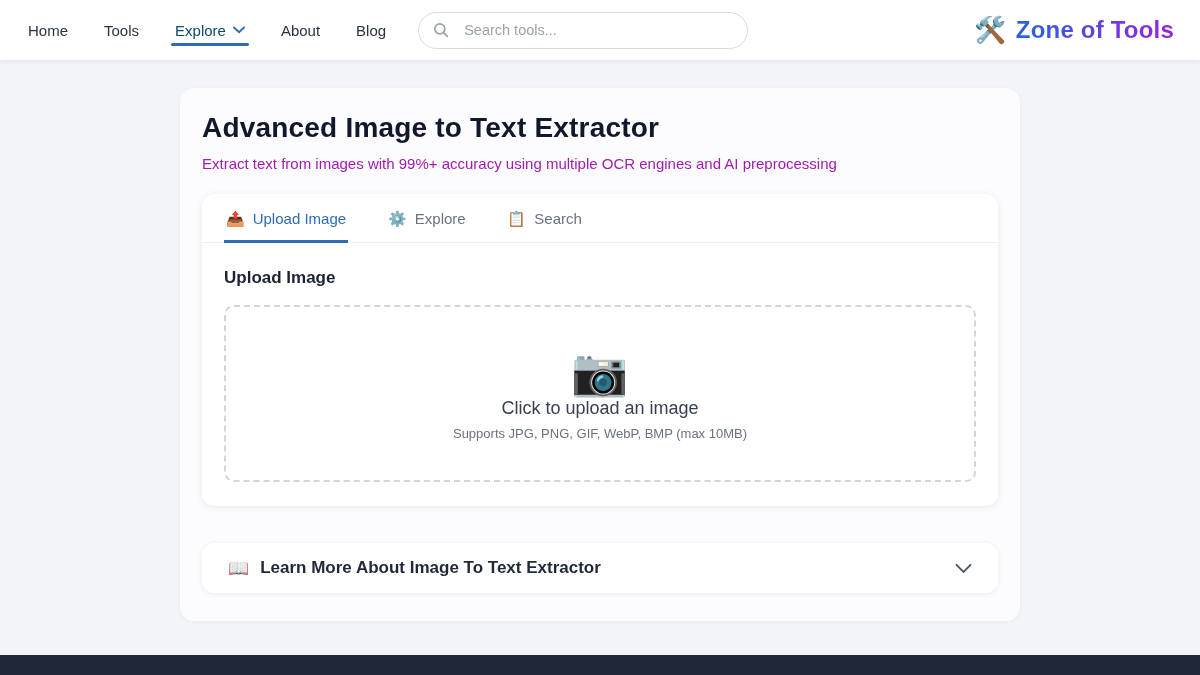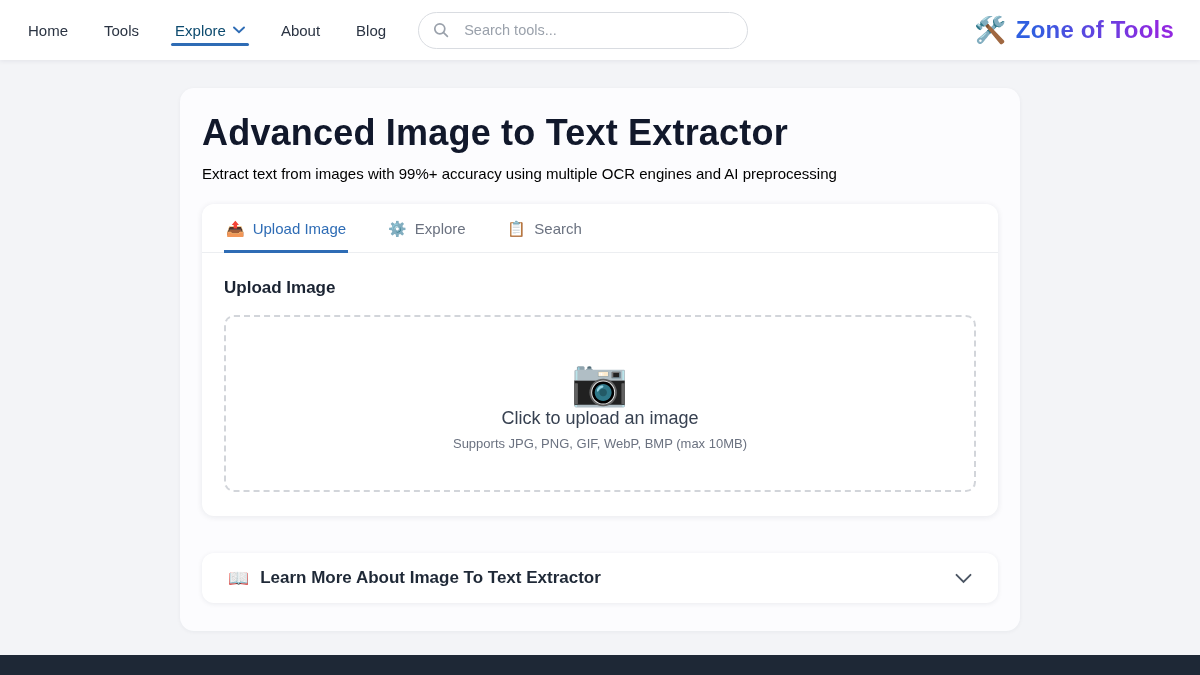"Advanced Image to Text Extractor" .tool-title { font-size: 36px -> 28px }
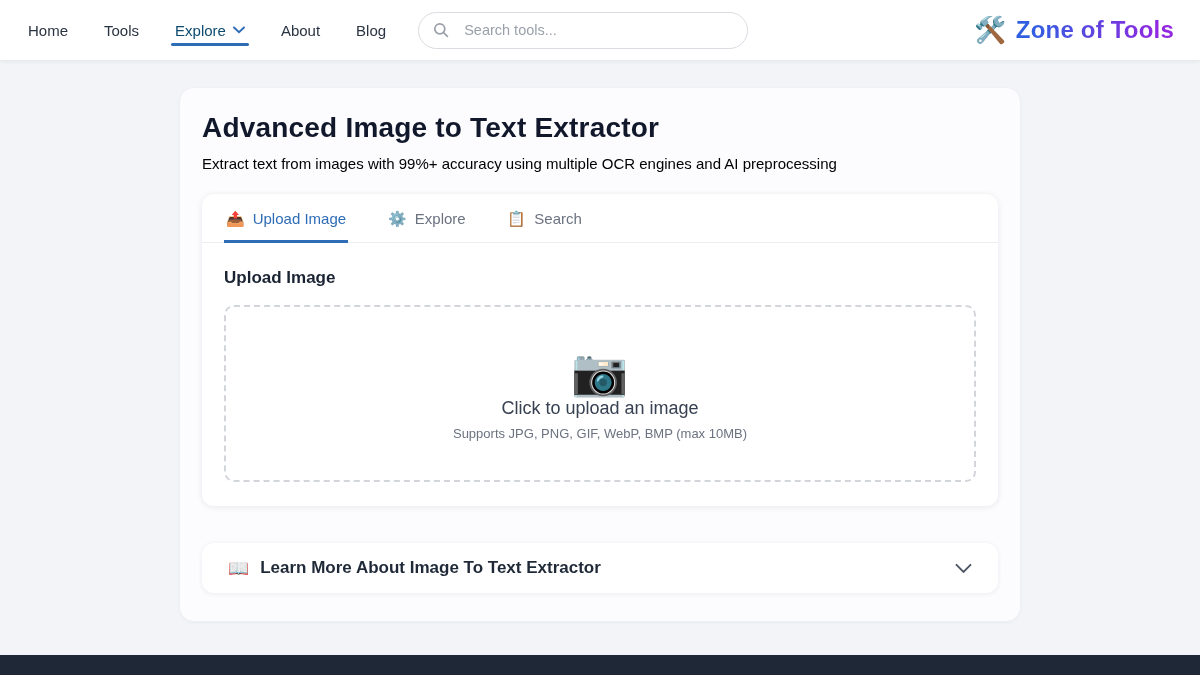"Extract text from images with" .tool-subtitle { color: #000000 -> #a21caf }
